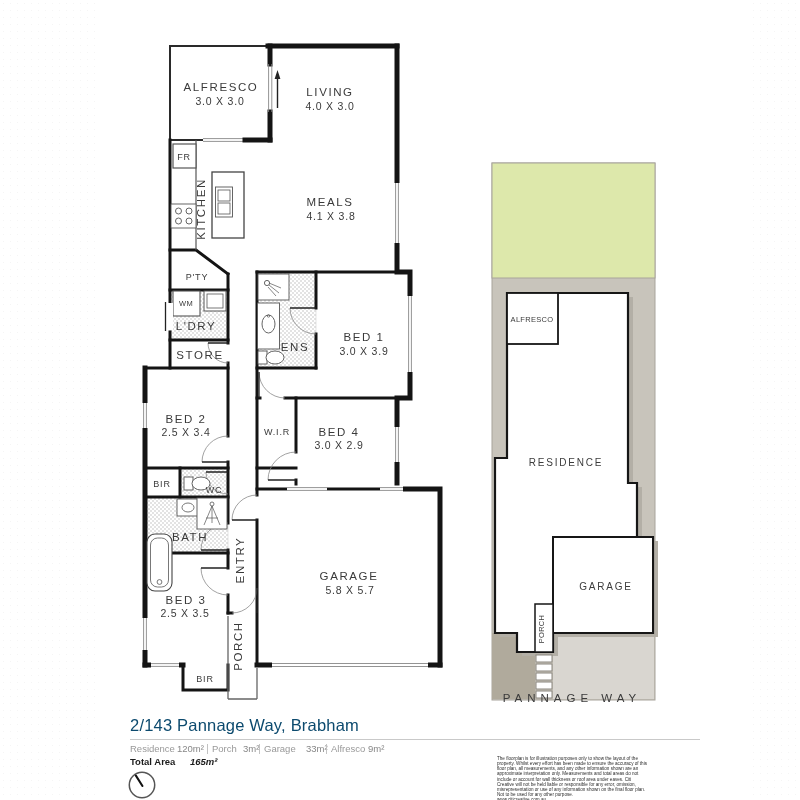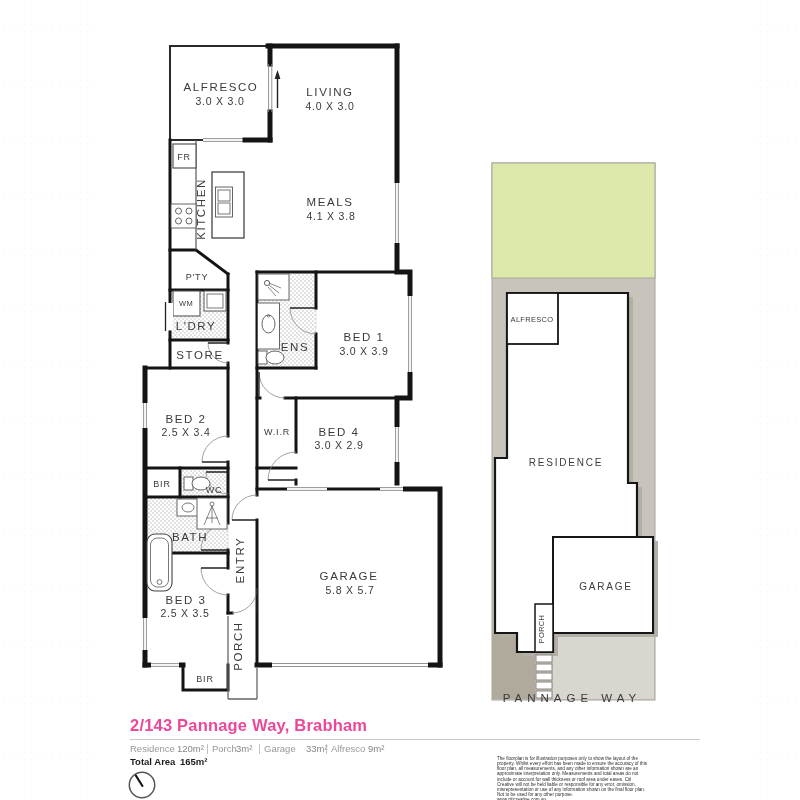"2/143 Pannage Way, Brabham" .ftitle { color: #ec4899 -> #0c4a6e; font-weight: bold -> normal }
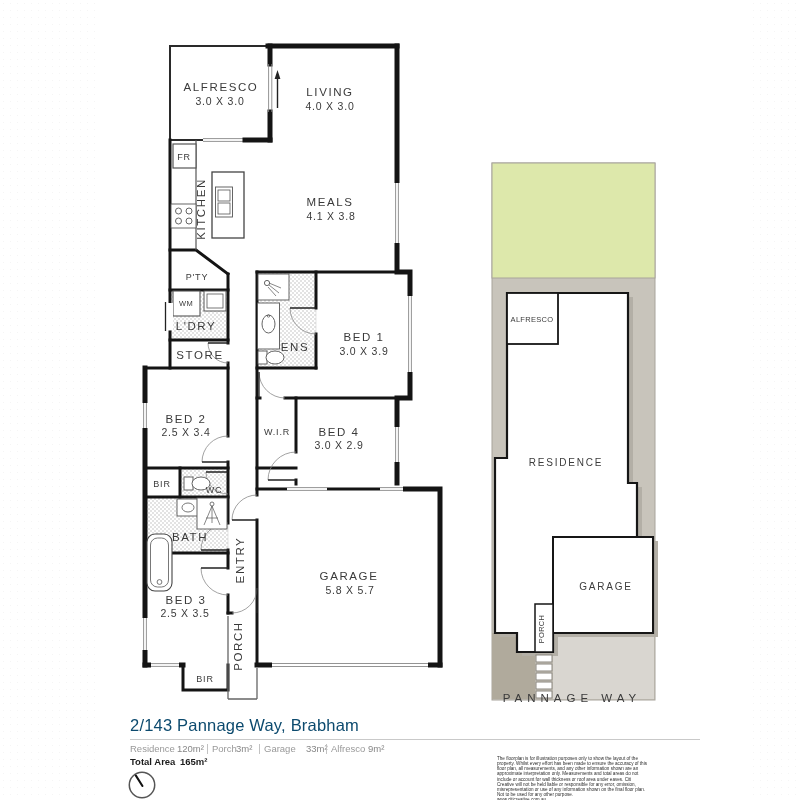"3m²" span.arow { left: 236px -> 243px }
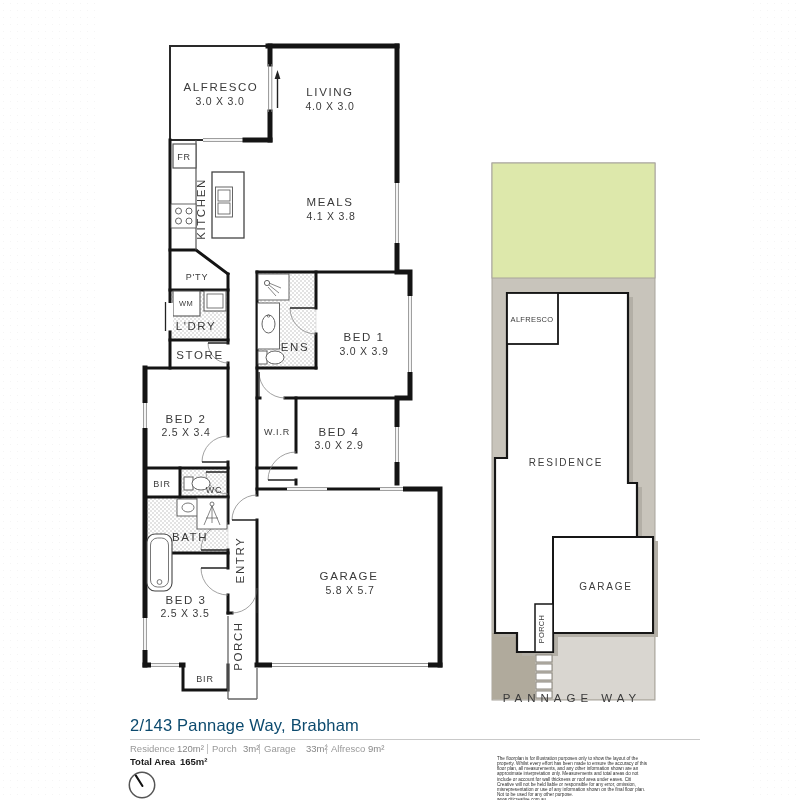"165m²" span.trow { font-style: none -> italic; left: 180px -> 190px }
